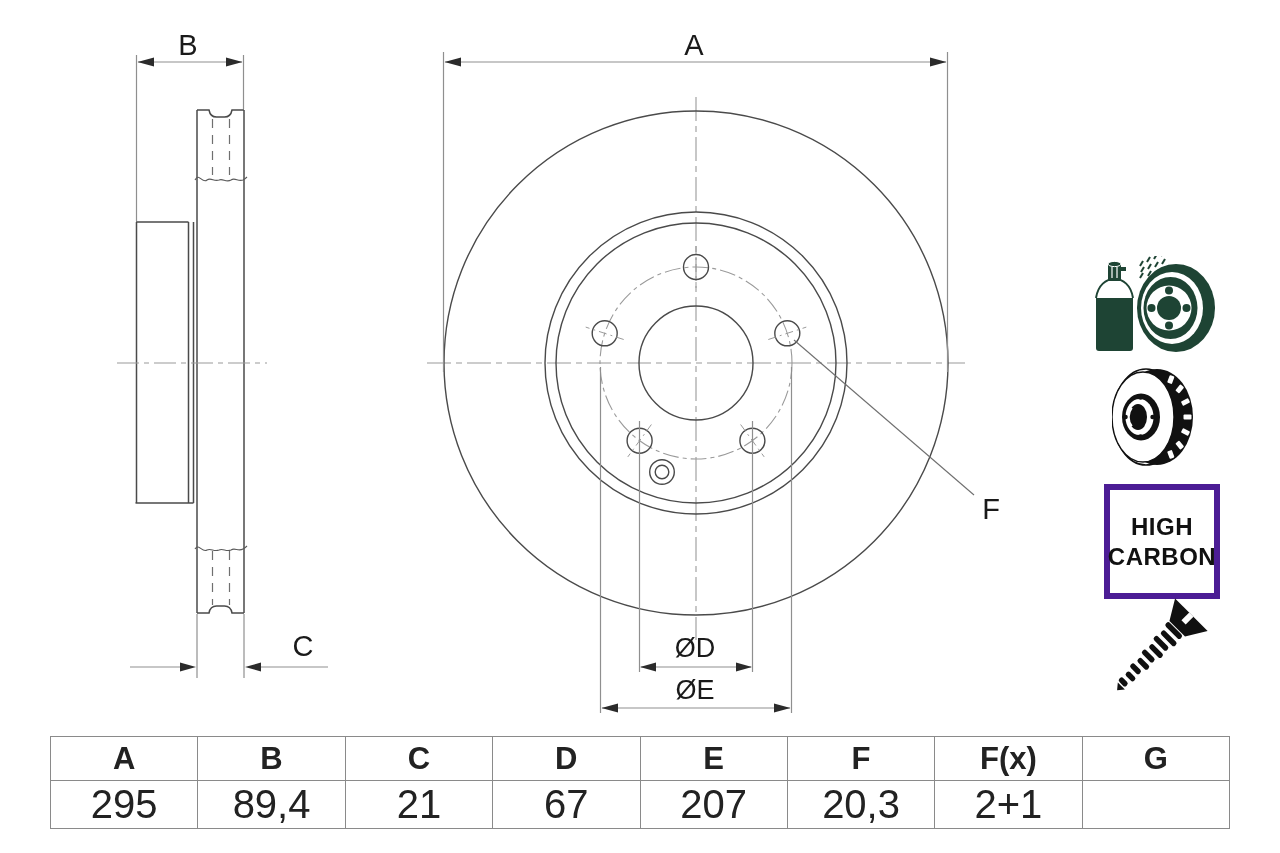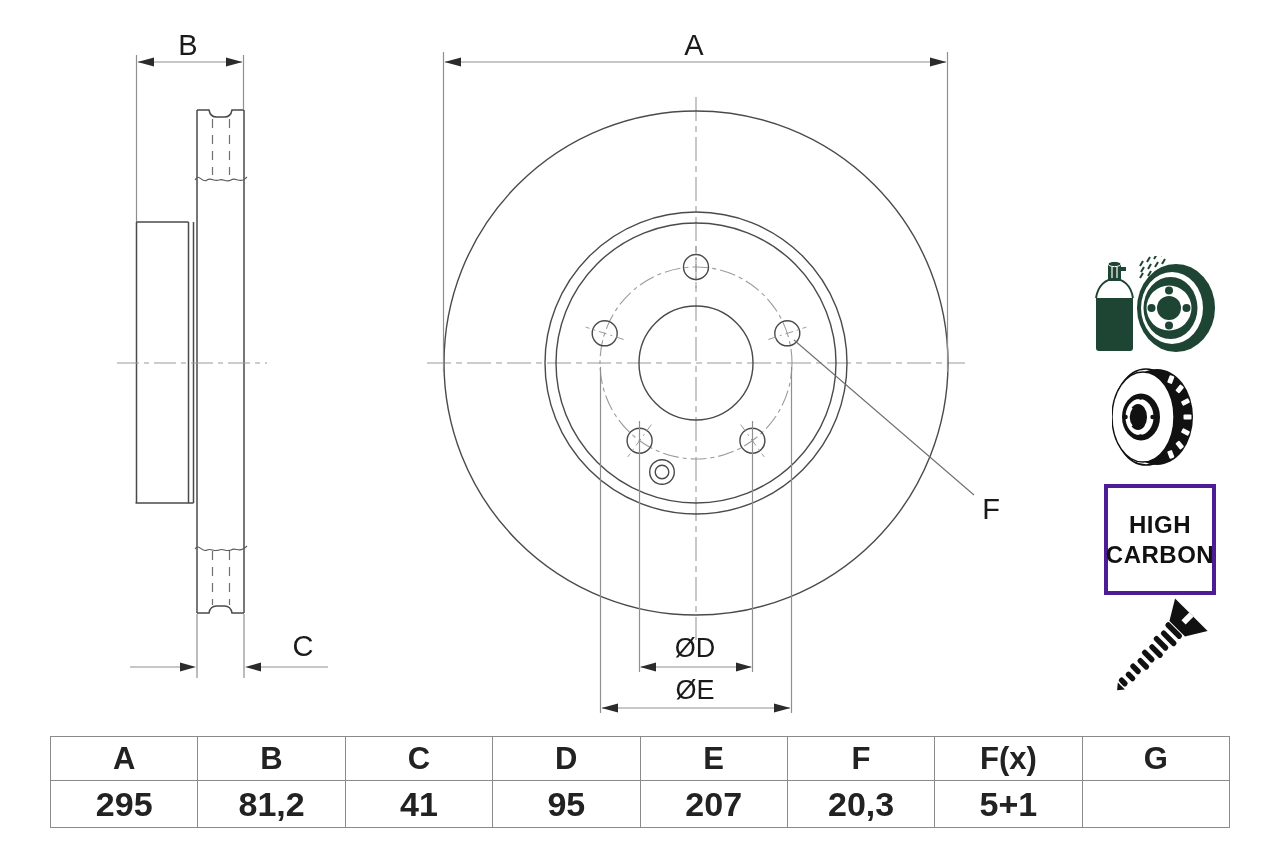"HIGH" #high-carbon { border: 4px solid #4c1d95 -> 6px solid #4c1d95 }
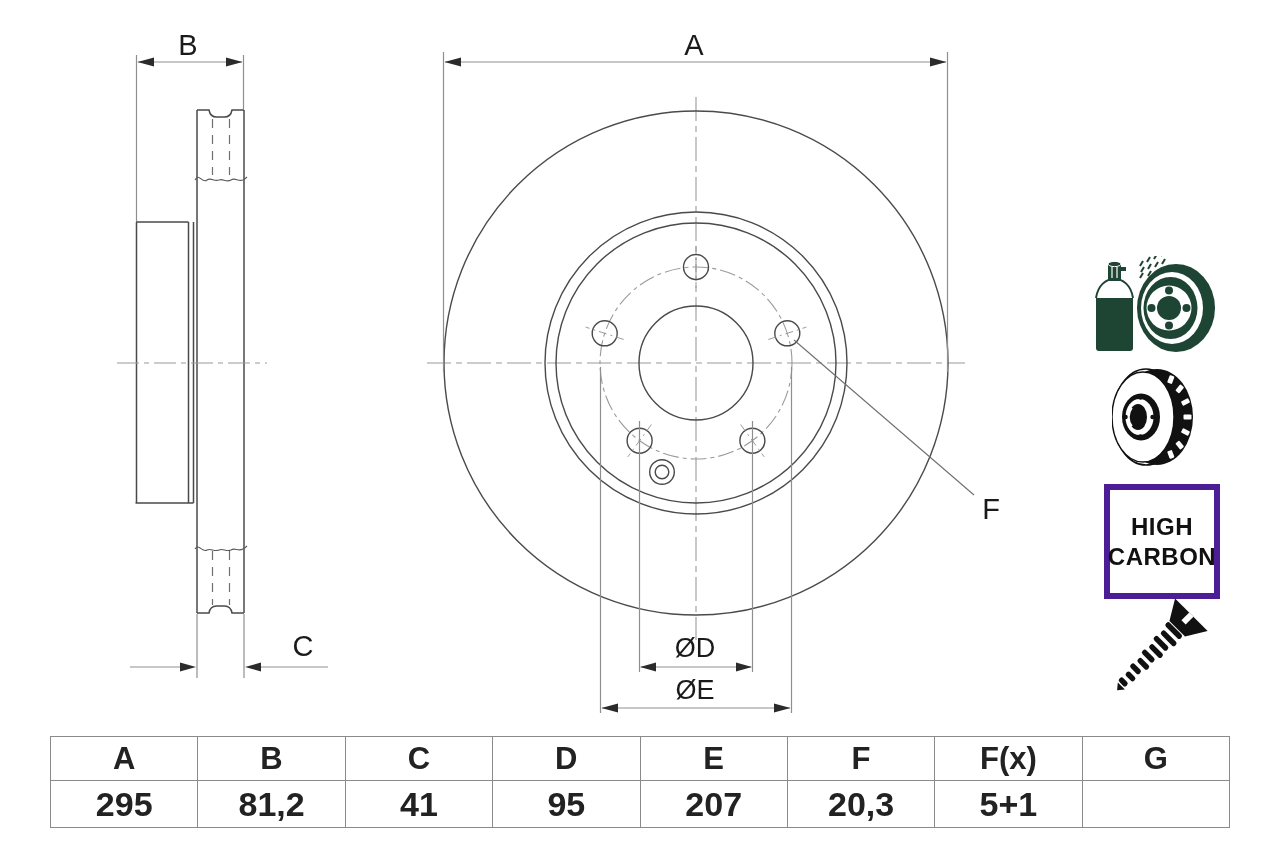"295" #spec-table td { font-size: 34px -> 40px; font-weight: bold -> normal }
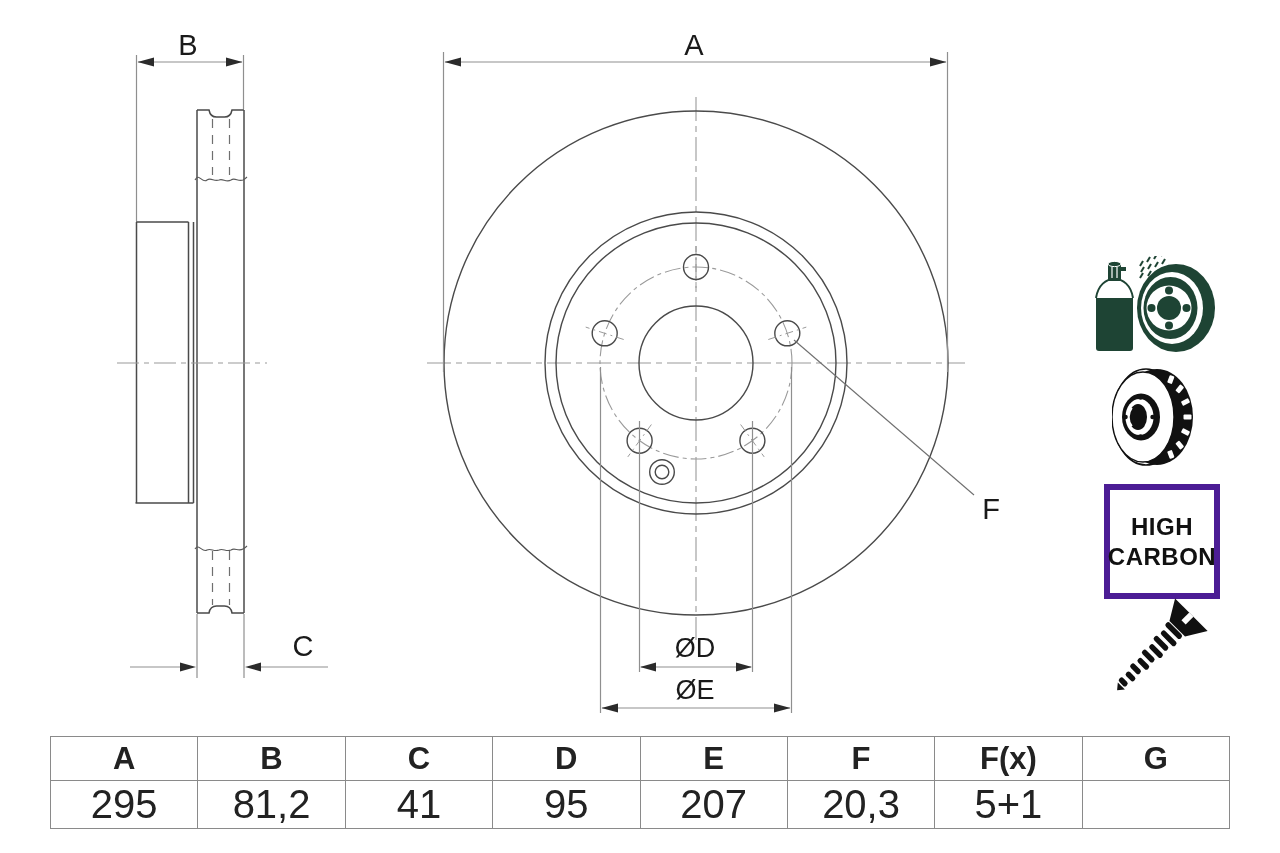"81,2" td { text: 81,2 -> 89,4 }
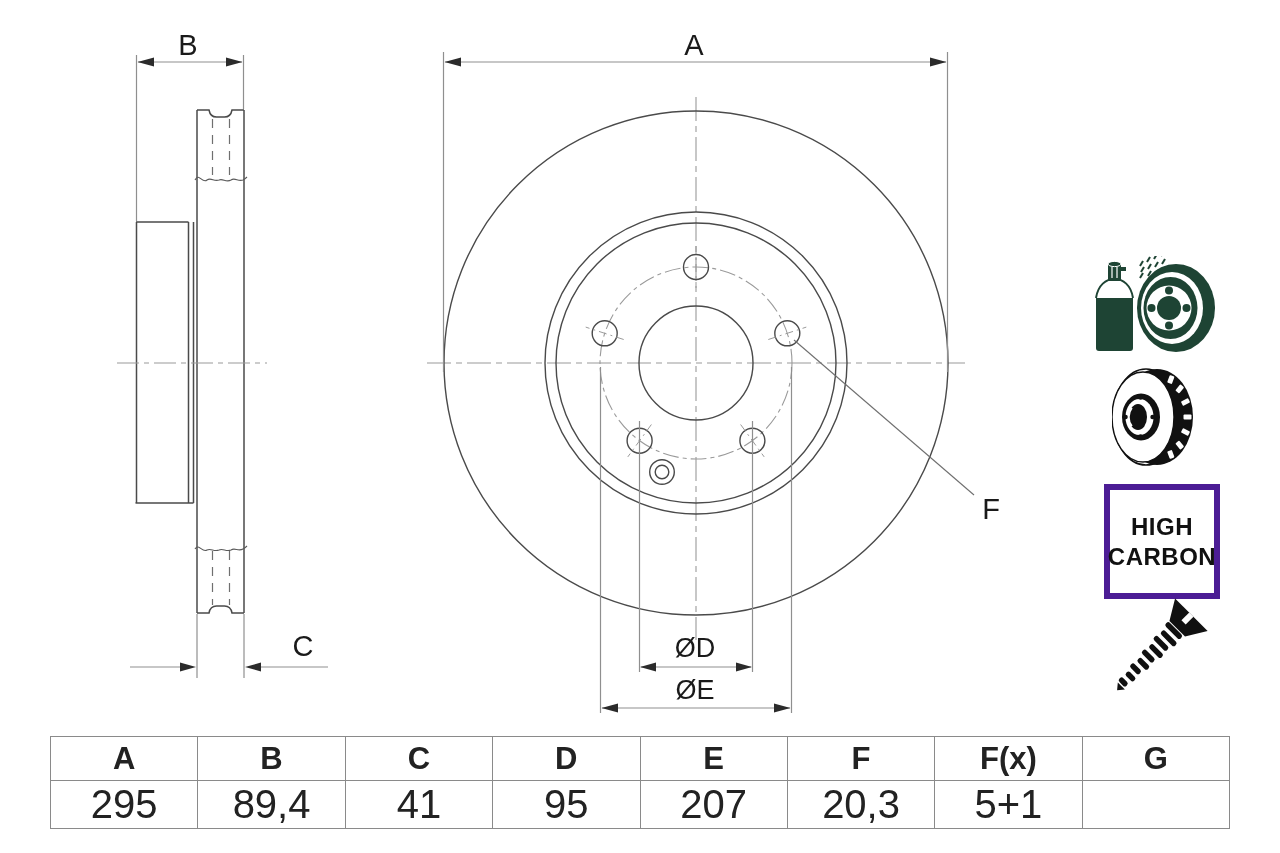"41" td { text: 41 -> 21 }
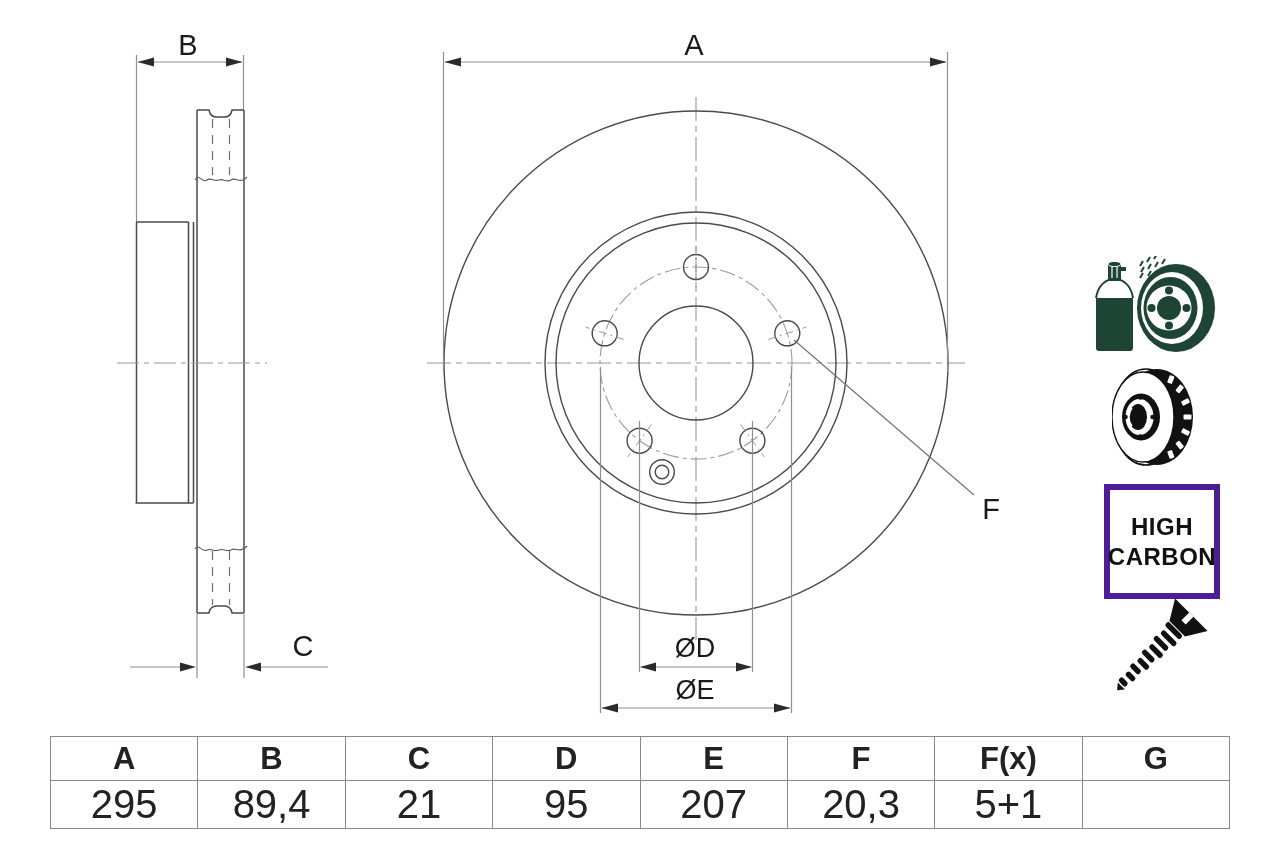"95" td { text: 95 -> 67 }
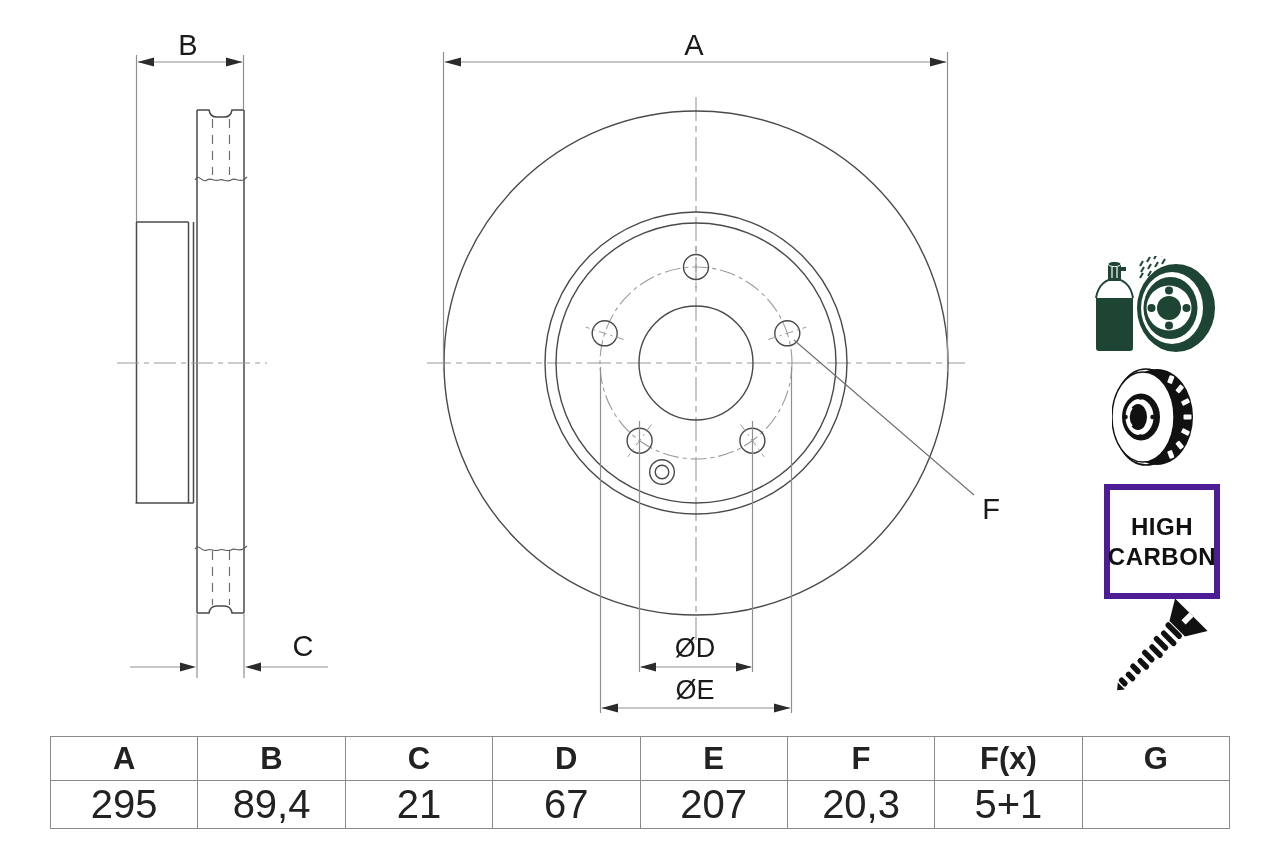"5+1" td { text: 5+1 -> 2+1 }
